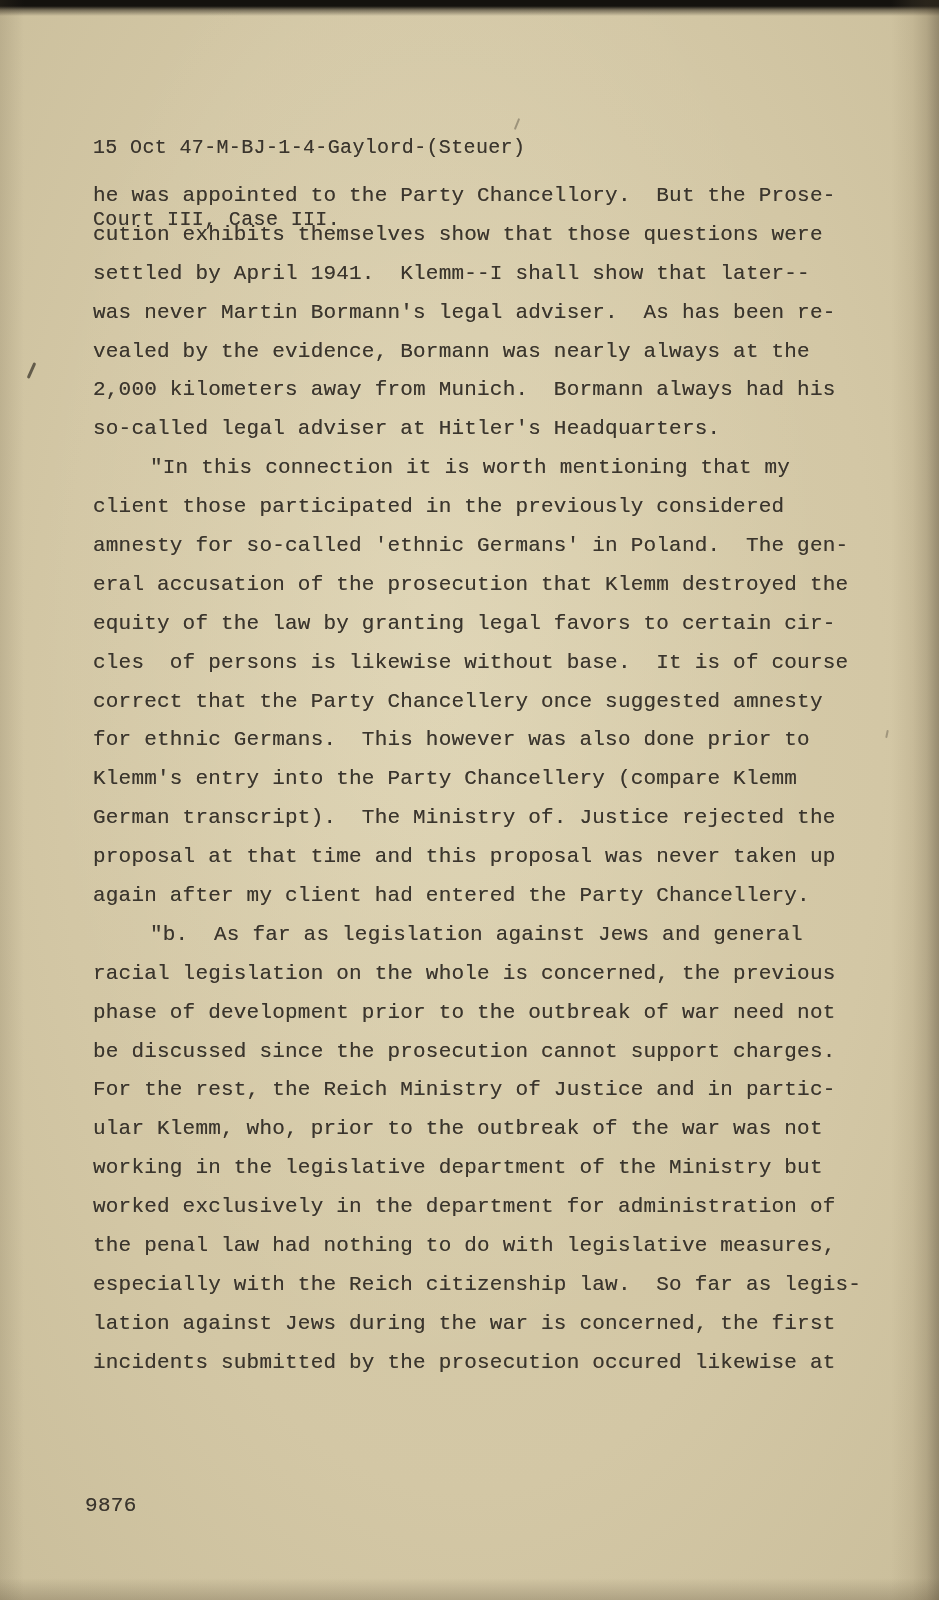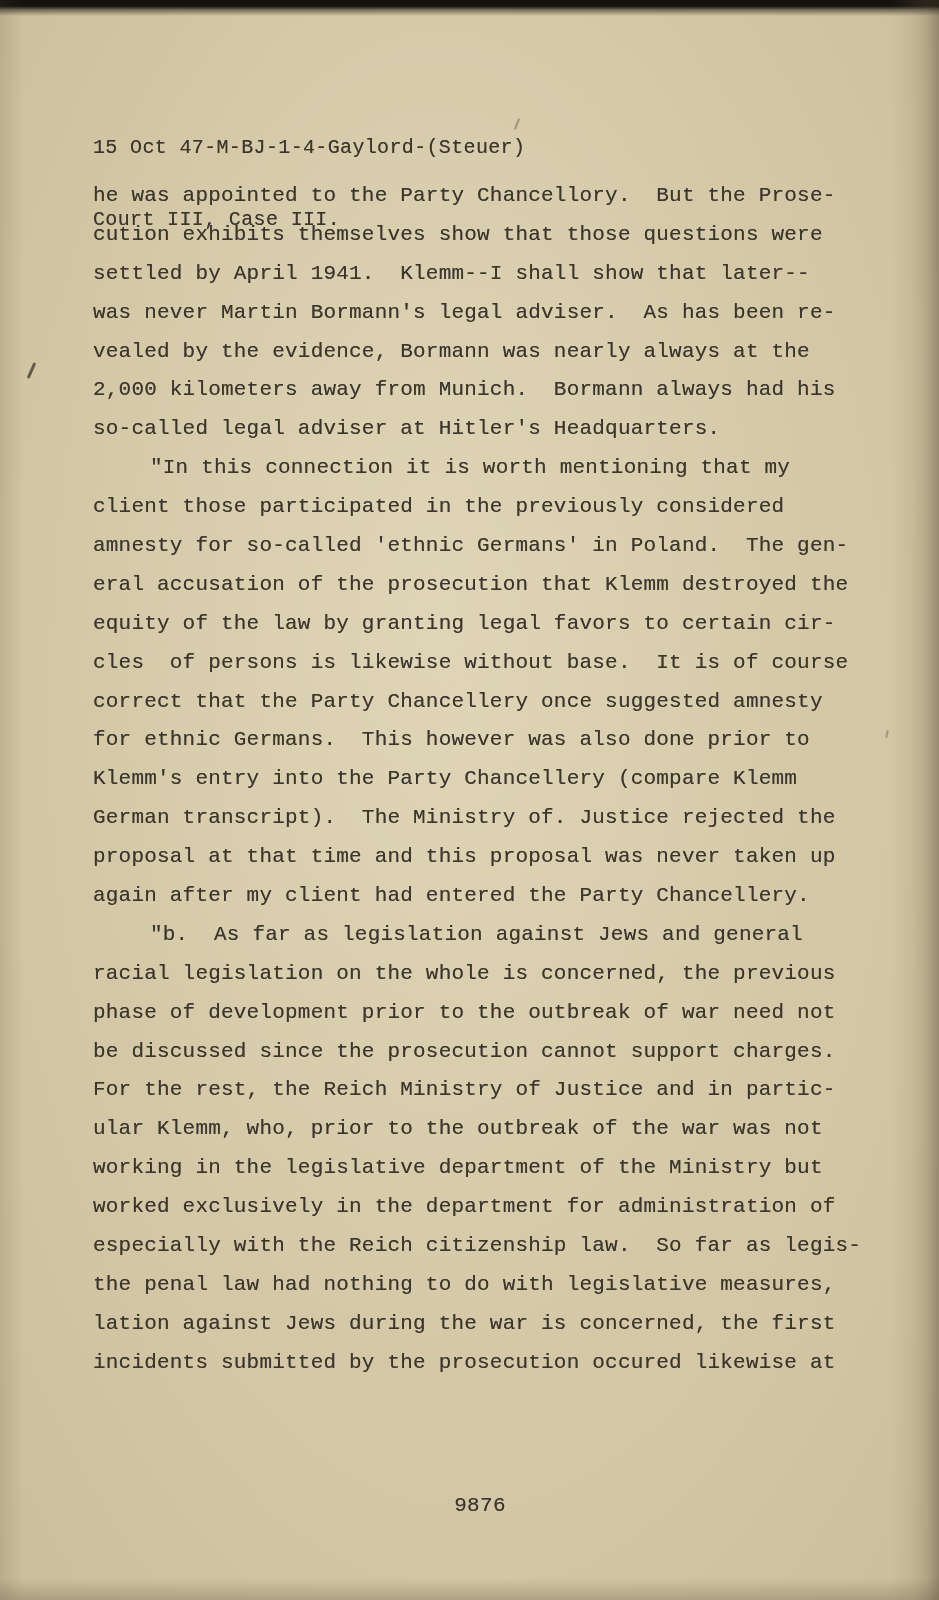"especially with the Reich citizenship" div.line { order: before "the penal law had nothing" -> after "the penal law had nothing" }
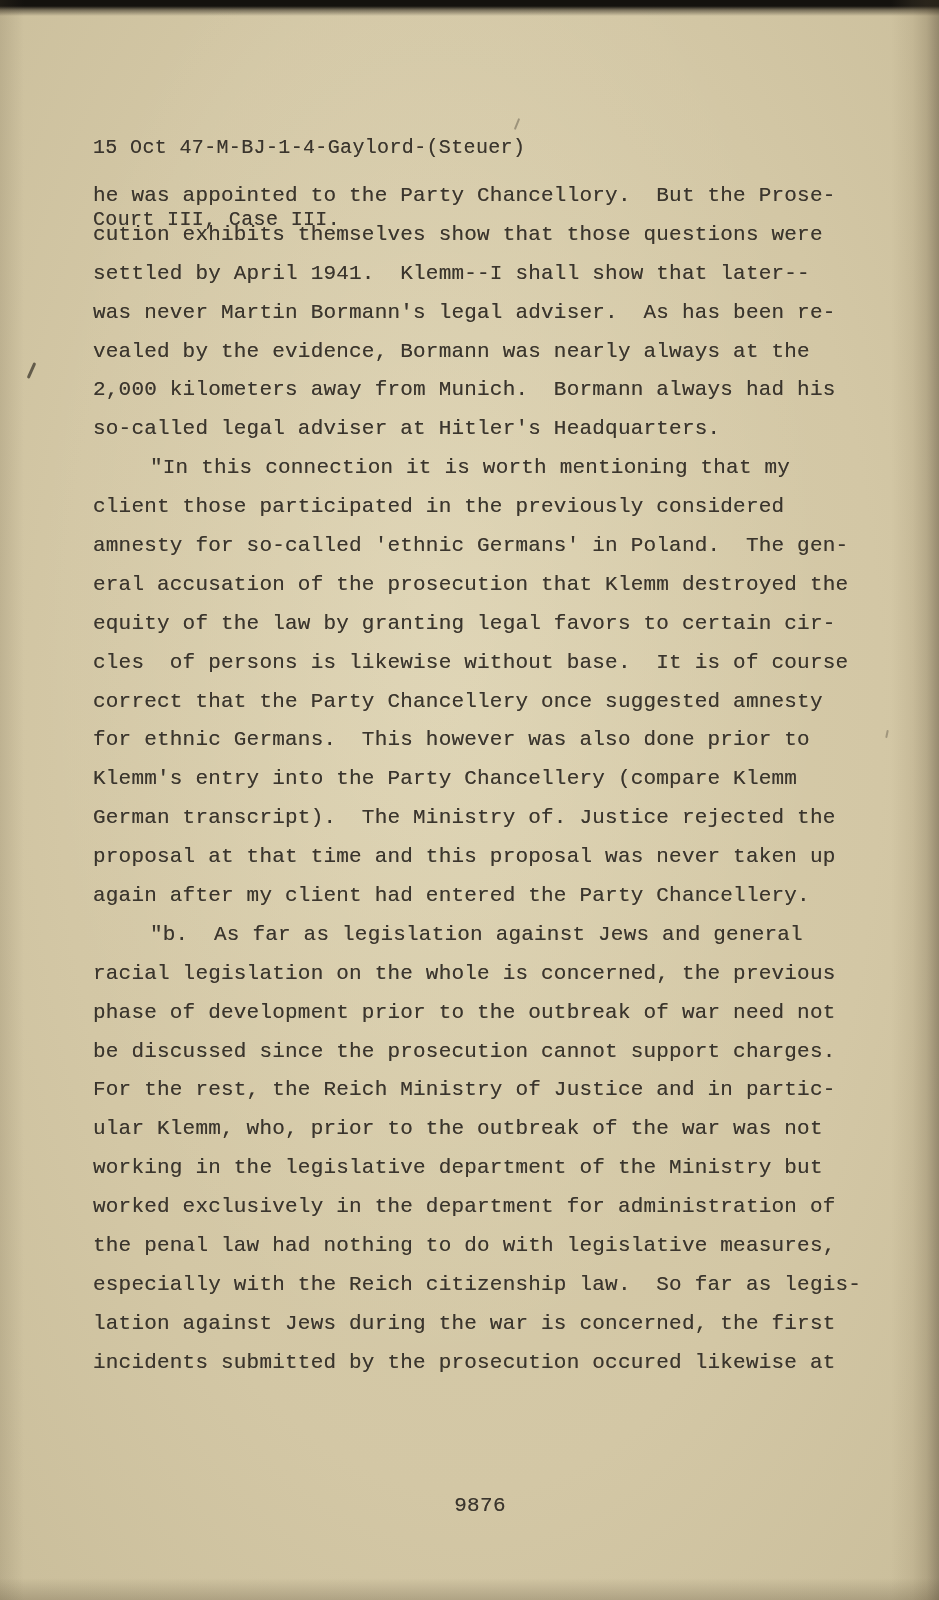"9876" .page-number { text-align: center -> left }
